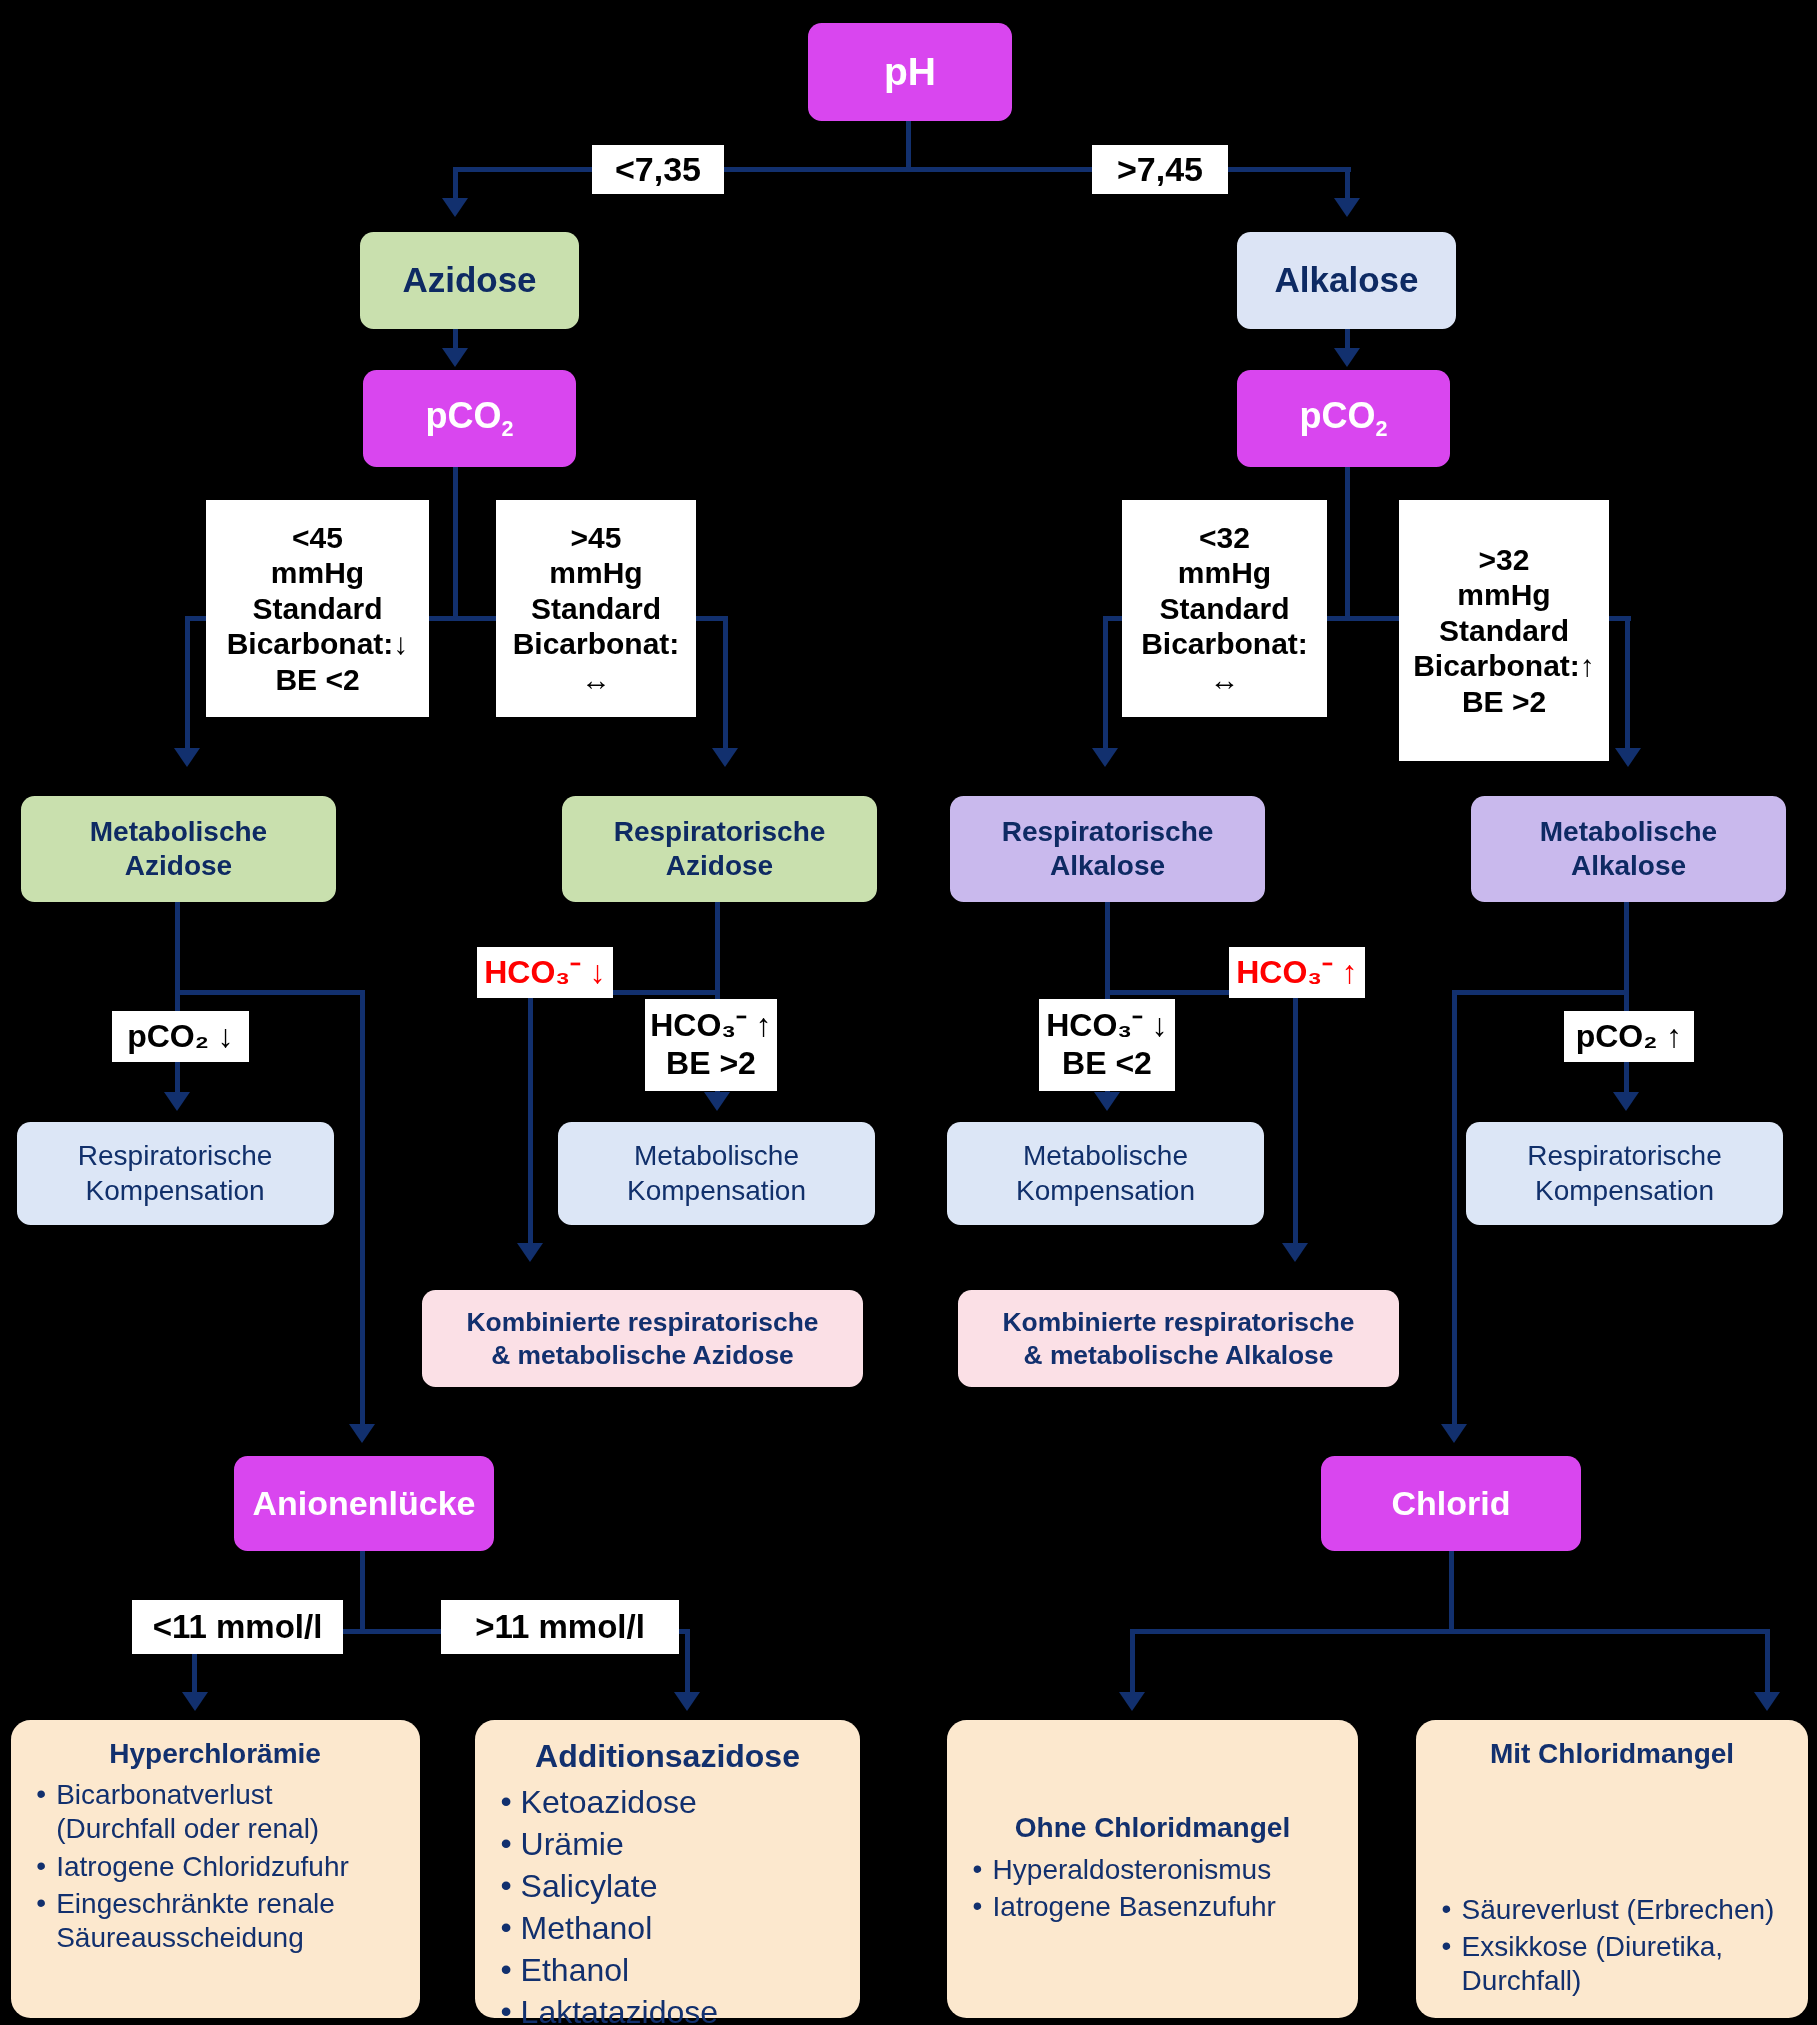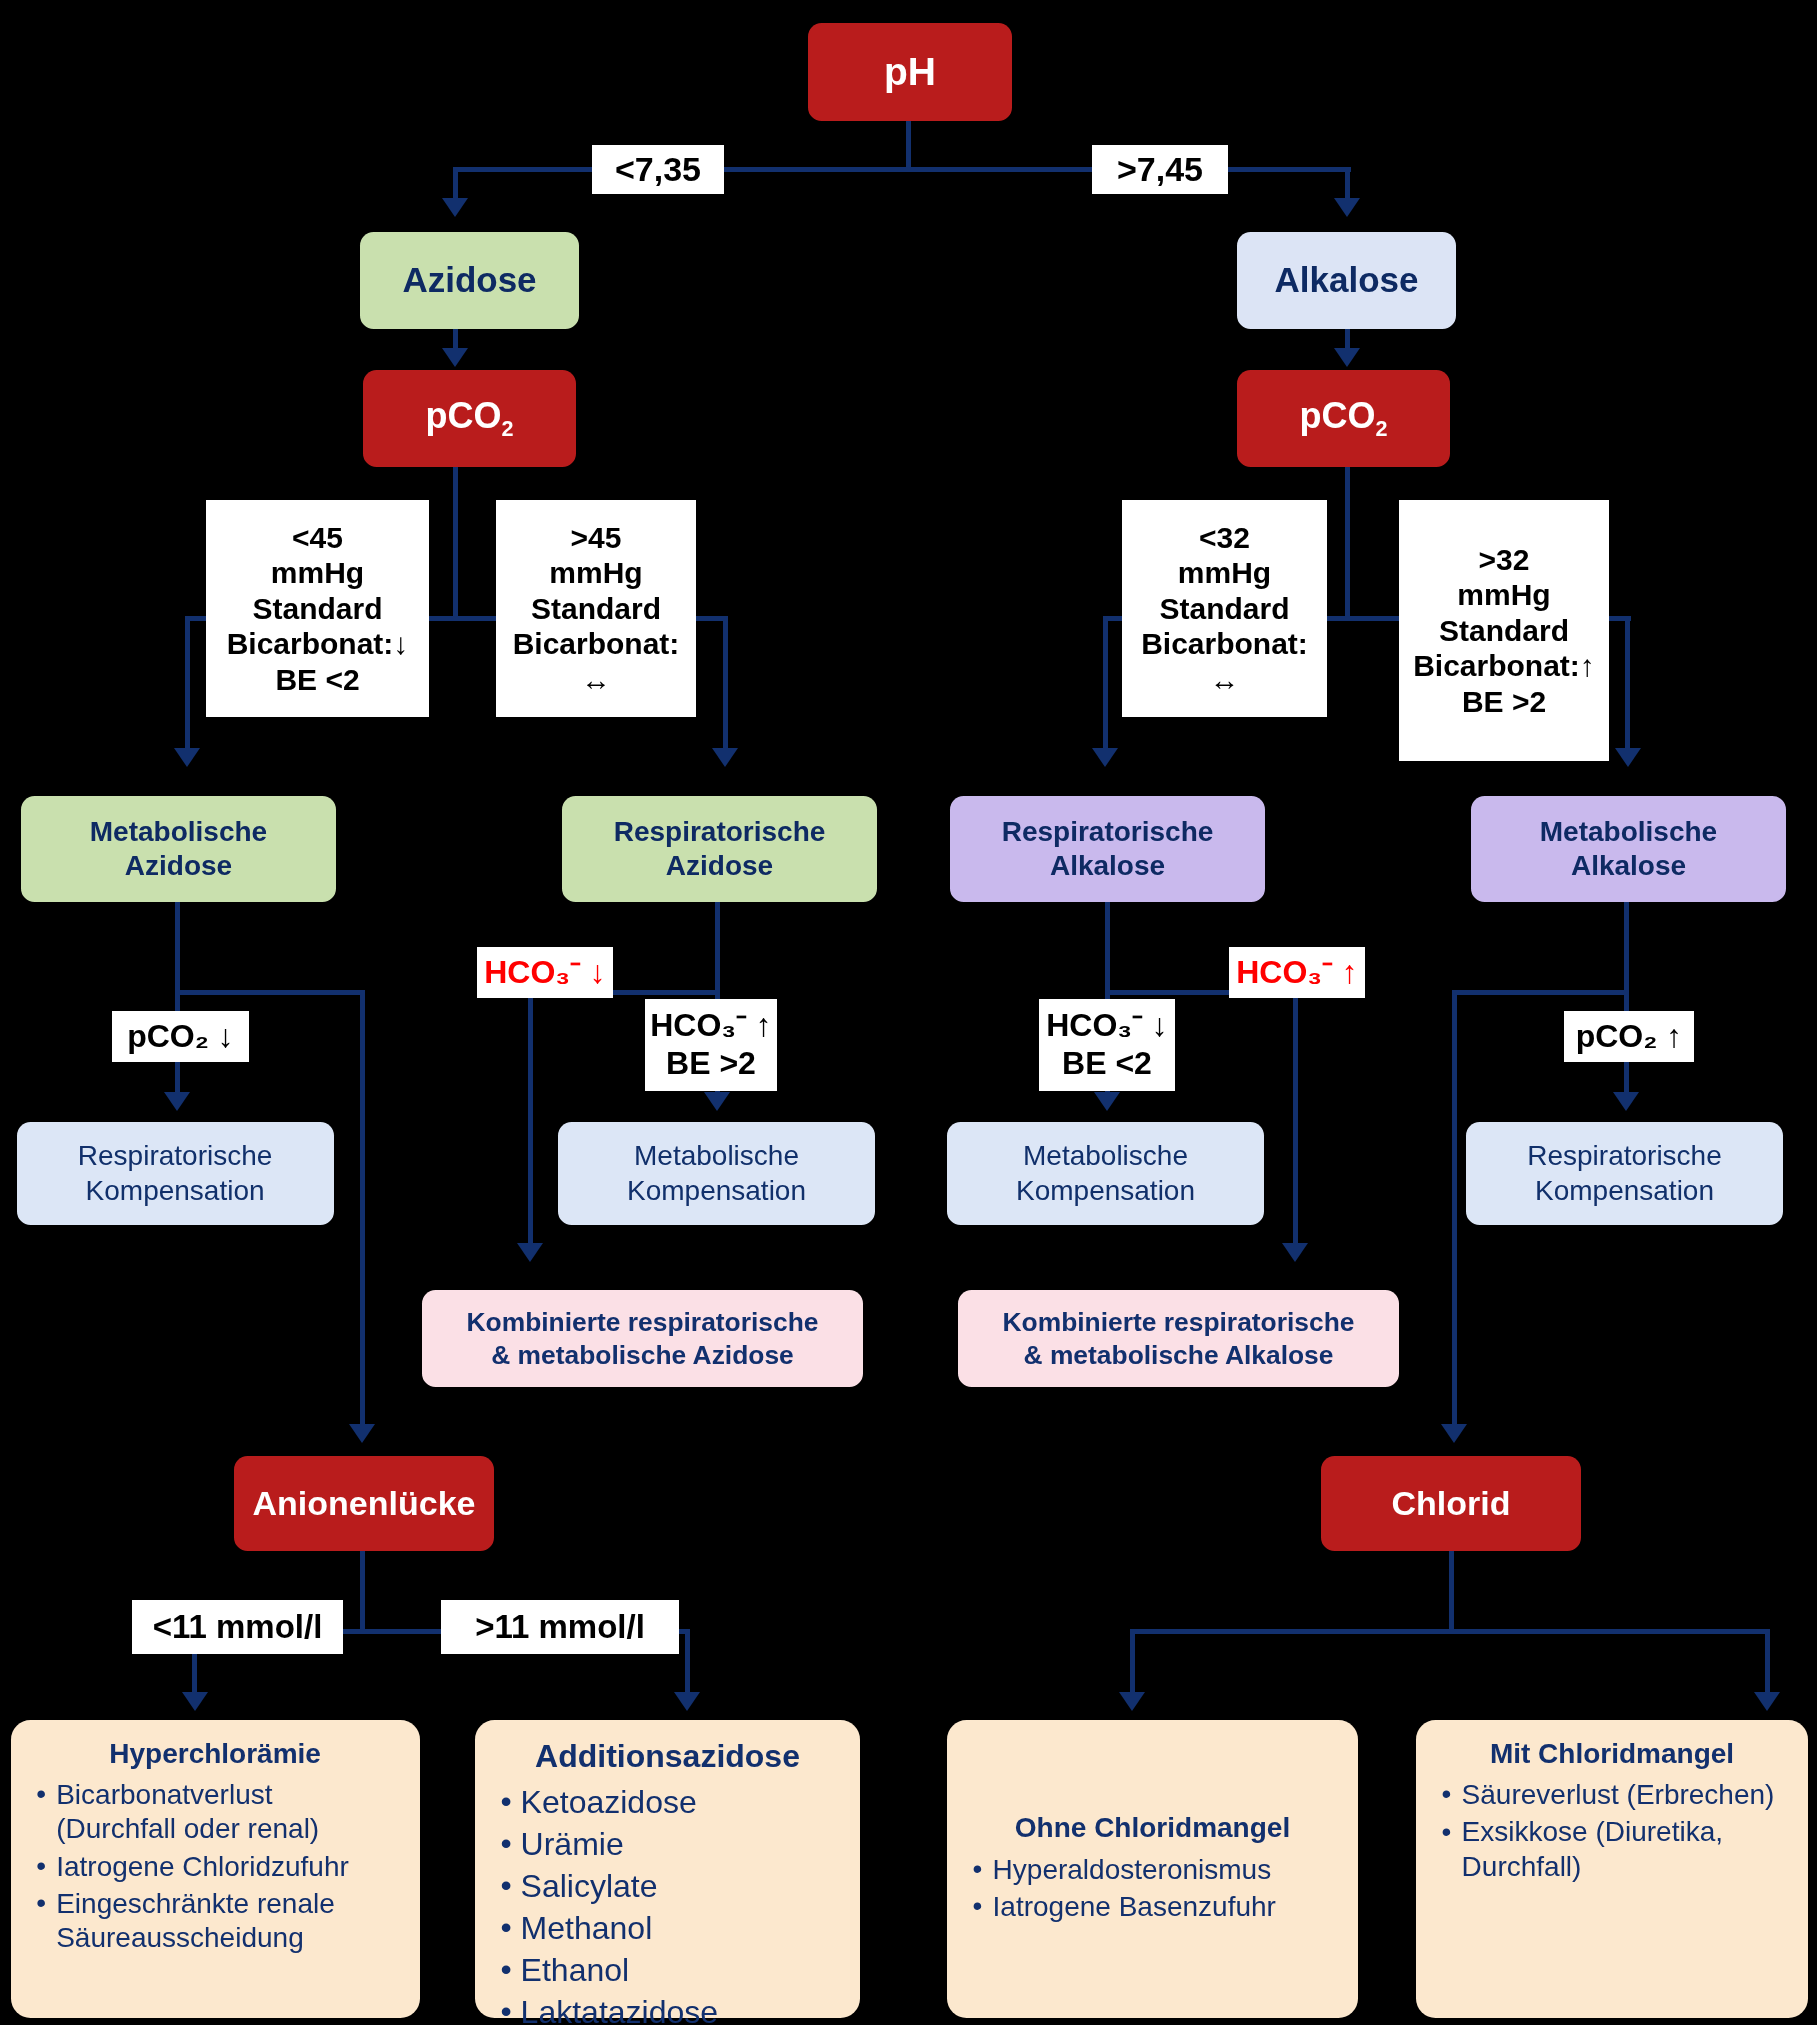"pH" .n-red { background: #b91c1c -> #d946ef }
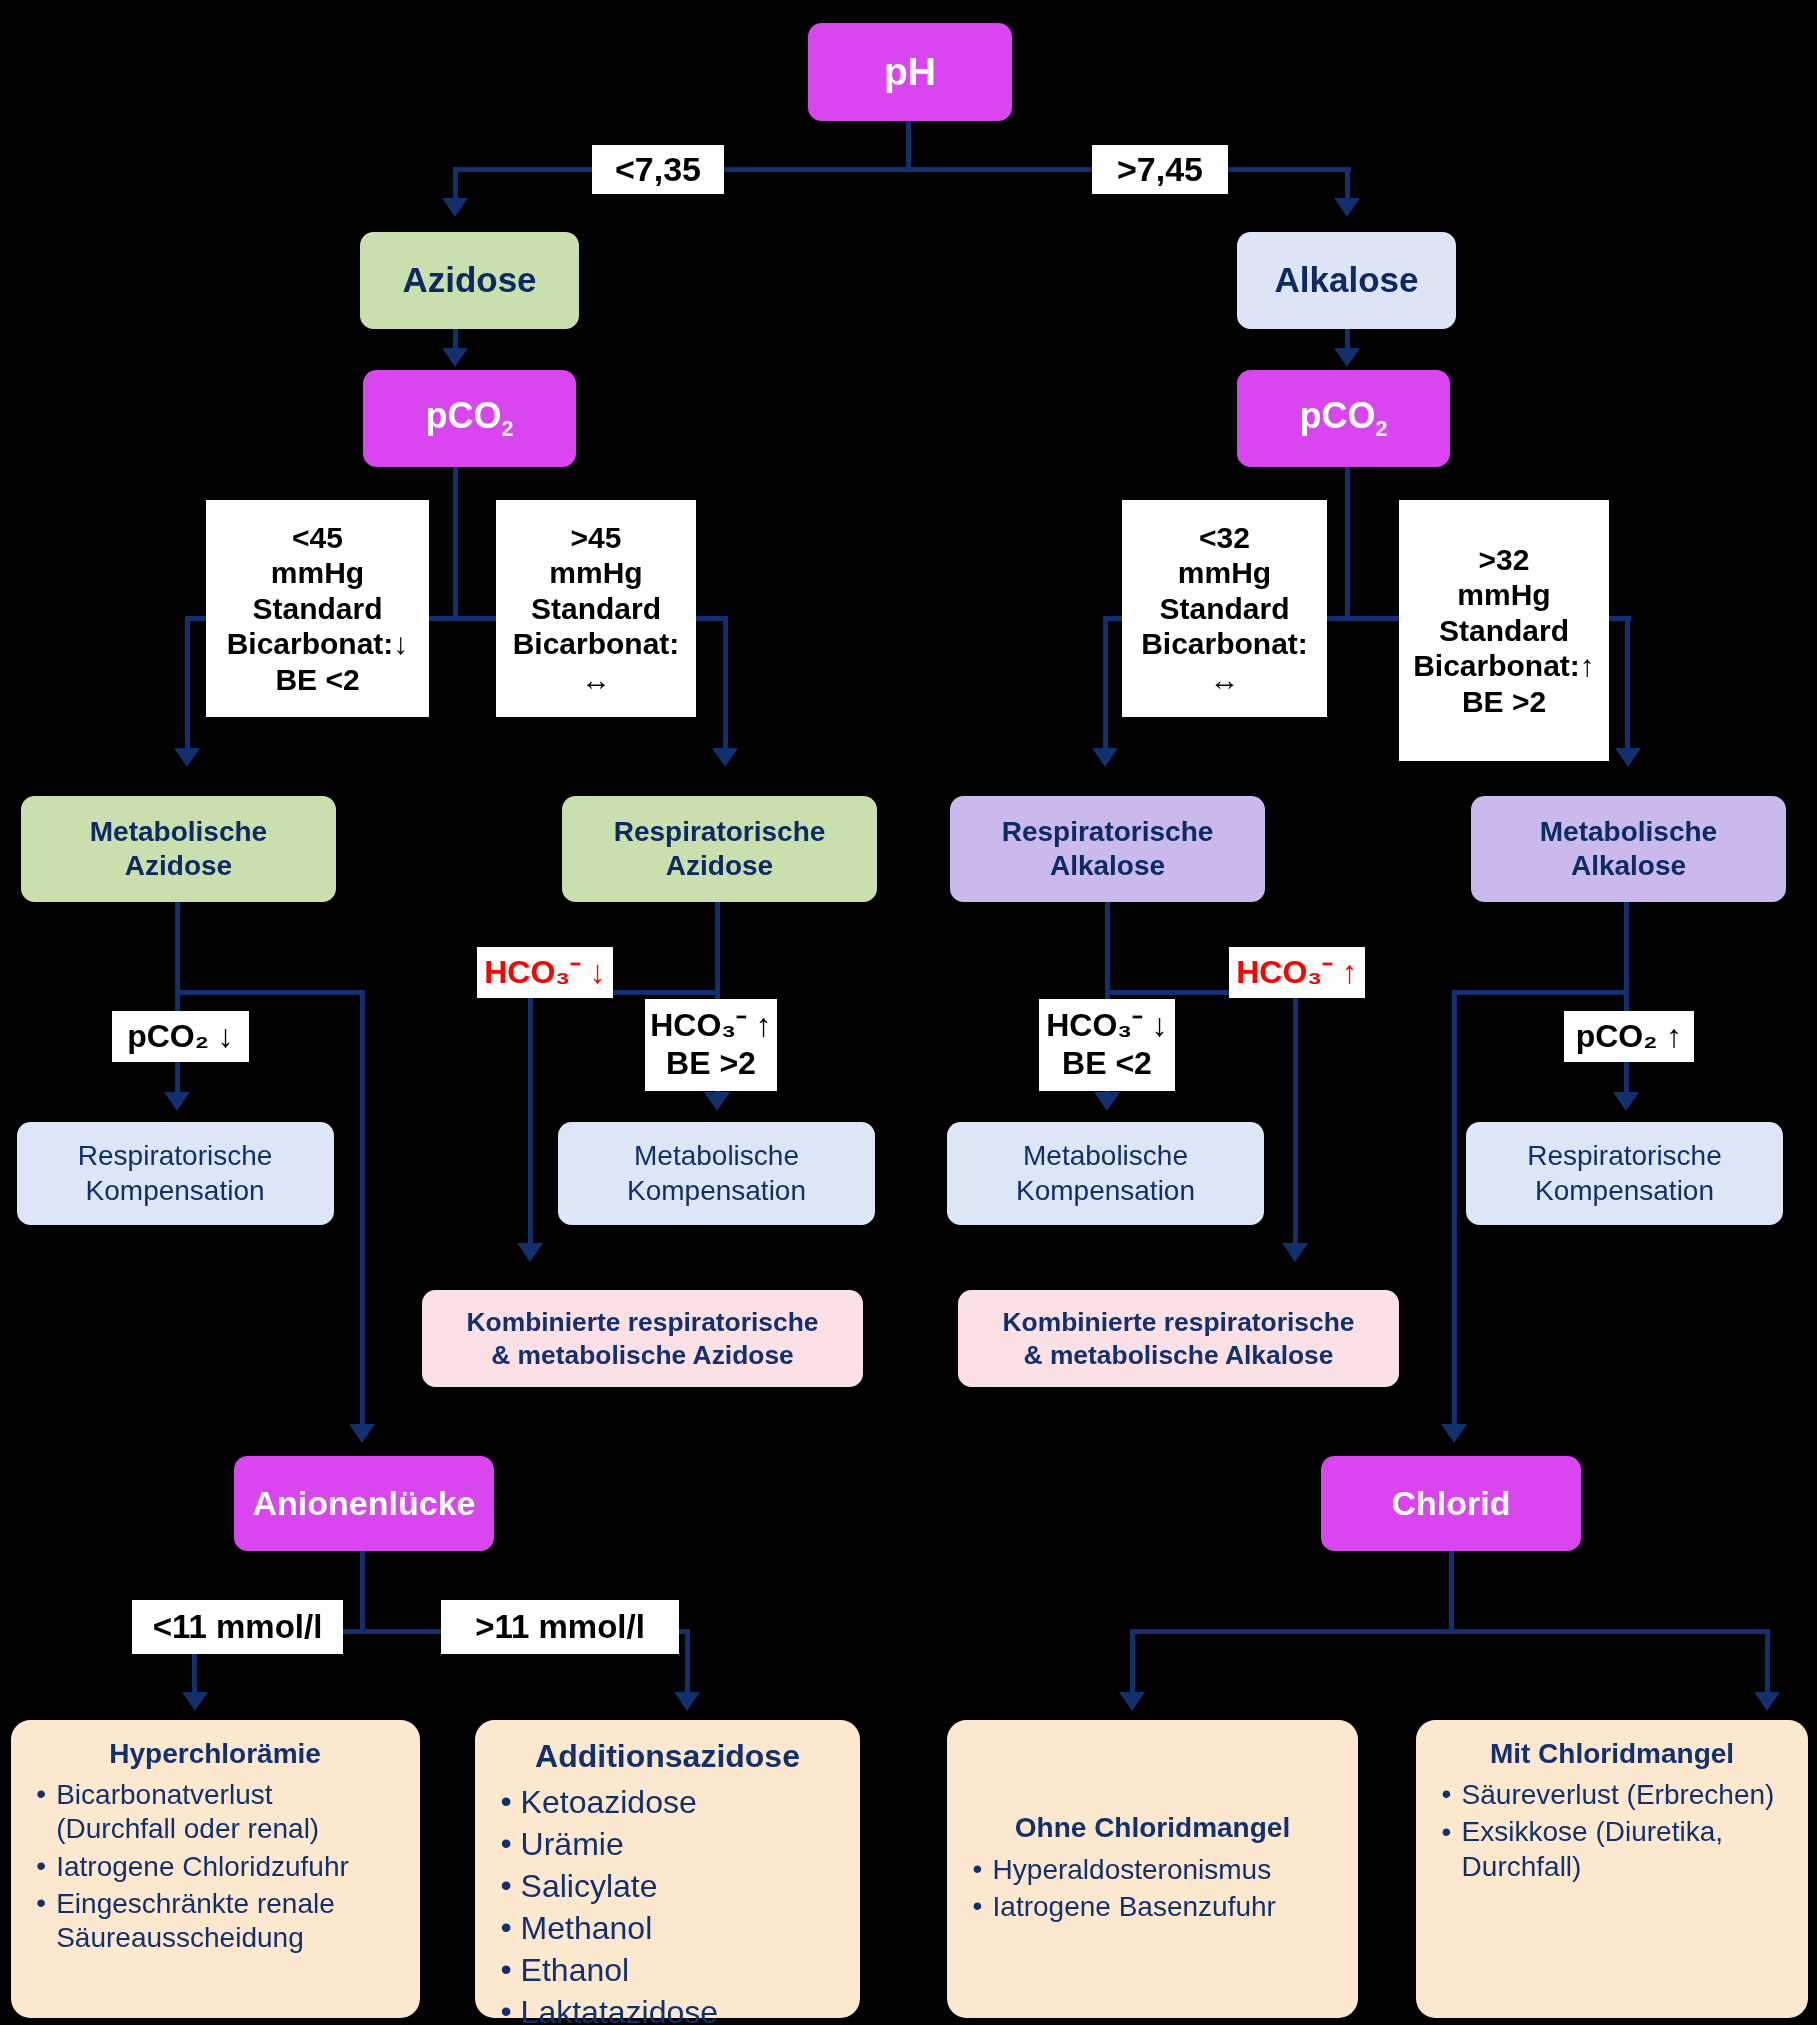"Mit Chloridmangel" div.node { justify-content: flex-start -> space-between }
